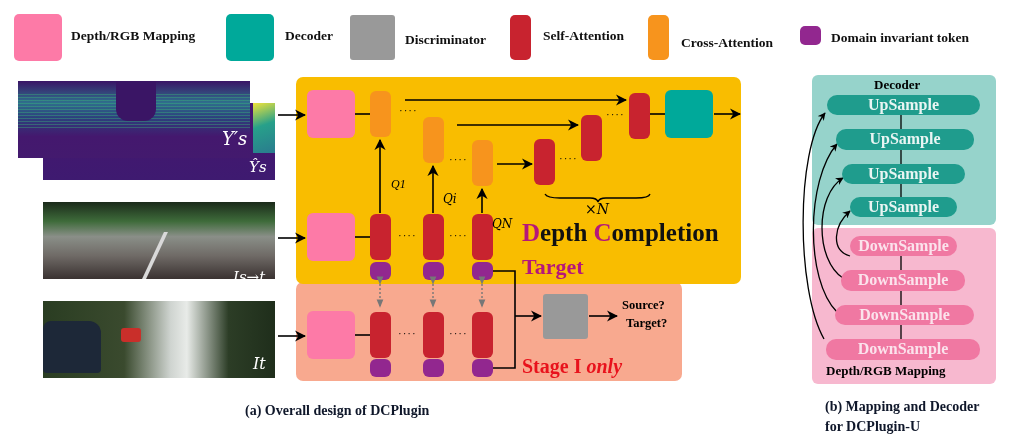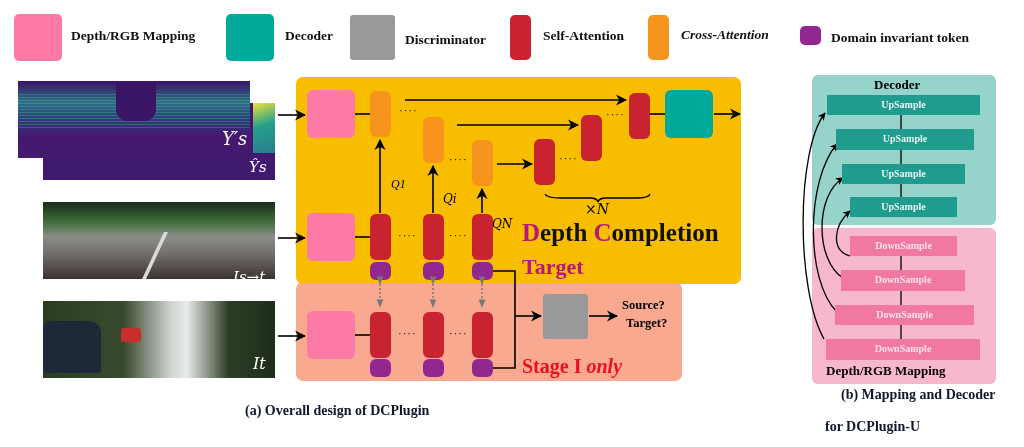"Cross-Attention" div.leg-txt { font-style: italic -> none; top: 27px -> 35px }
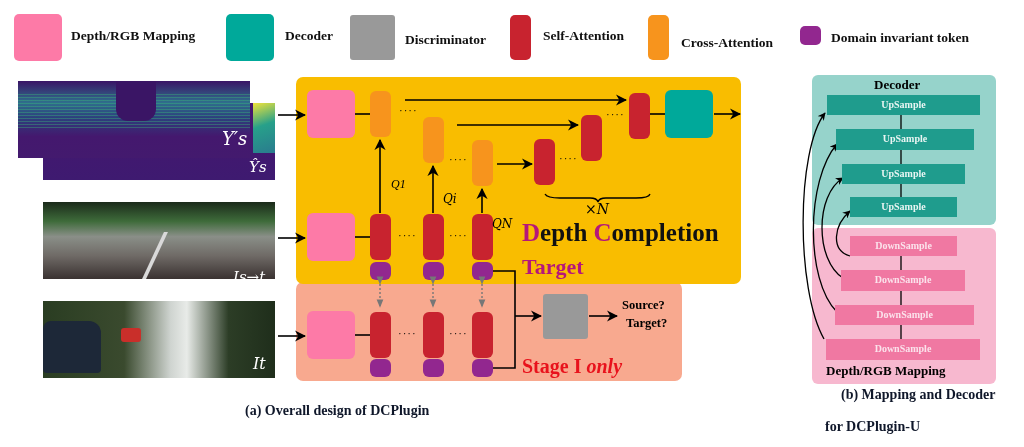"UpSample" .rbox { border-radius: 0 -> 10px; font-size: 10px -> 16px }
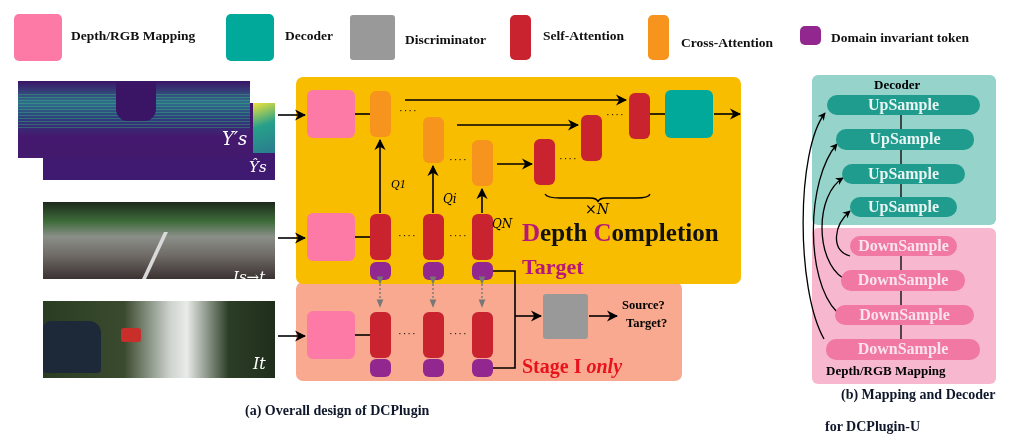"(b) Mapping and Decoder" div.caption { margin-left: 16px -> none; top: 387px -> 399px }
